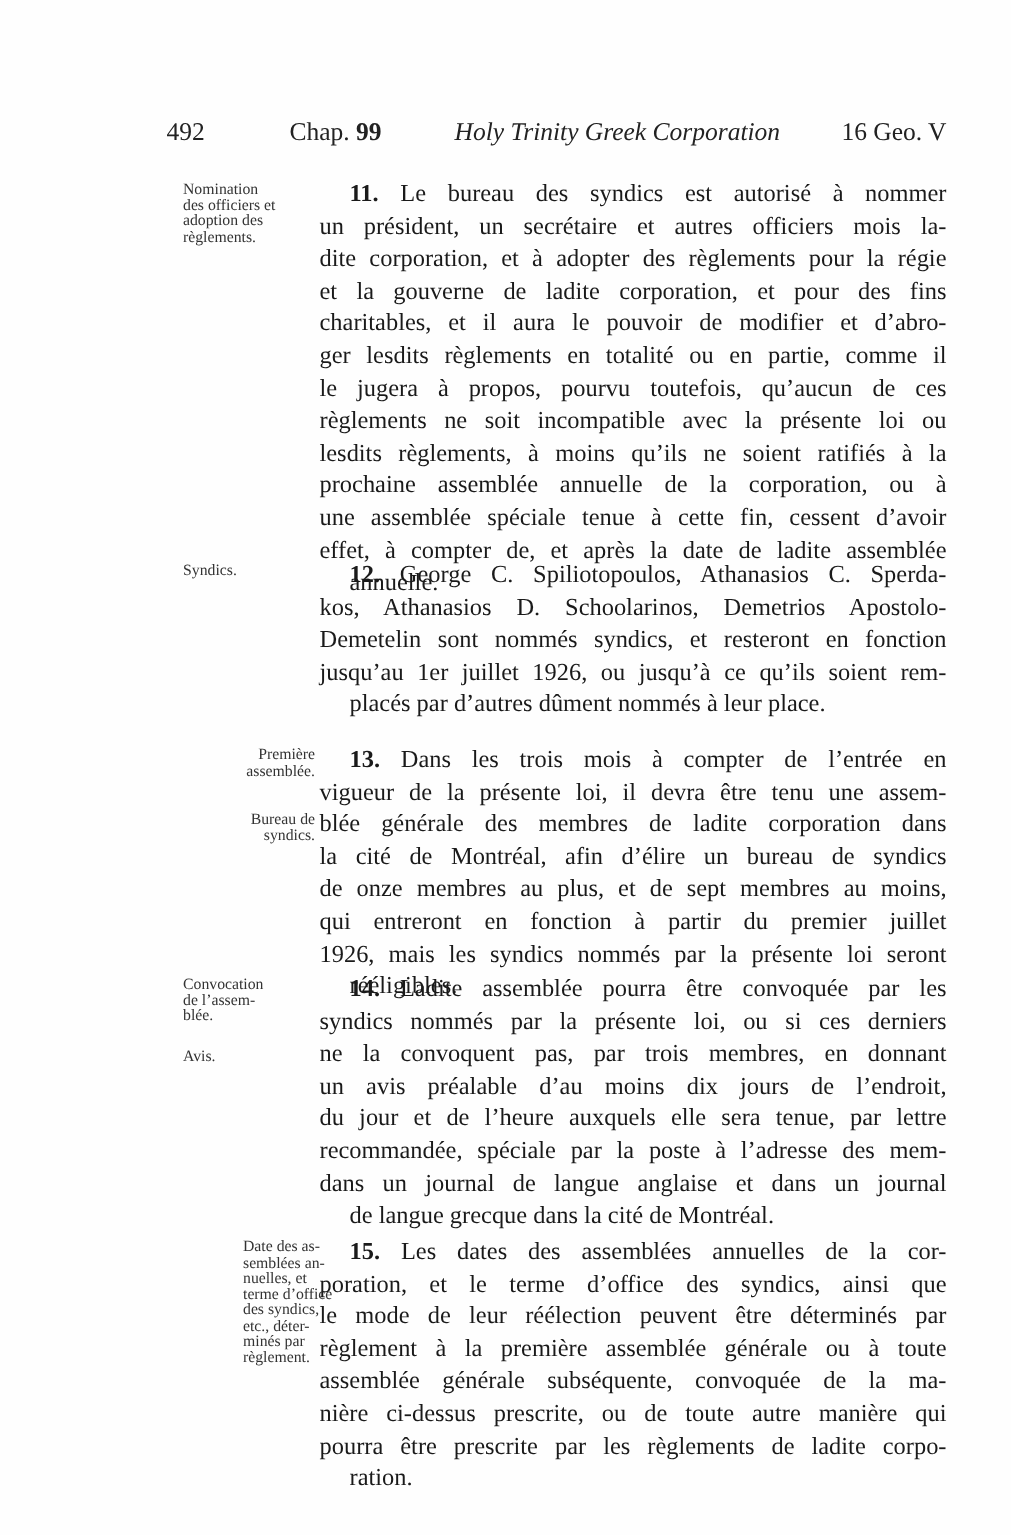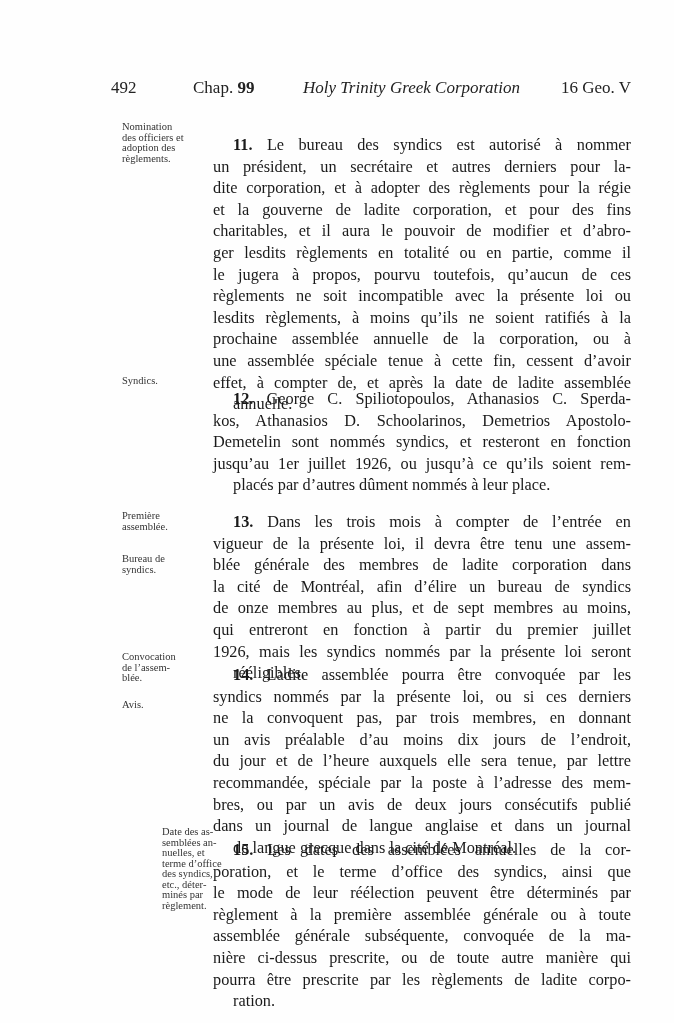"11. Le bureau des syndics" .line.indent { margin-top: 16px -> none }
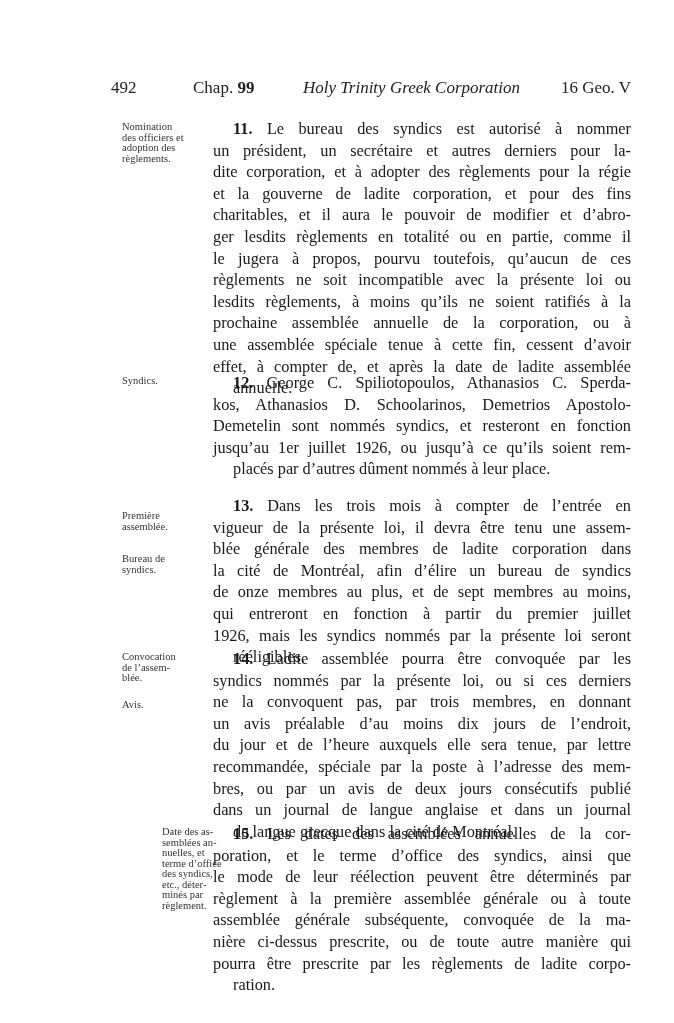"un président, un secrétaire et" span.line { text: derniers pour -> officiers mois }
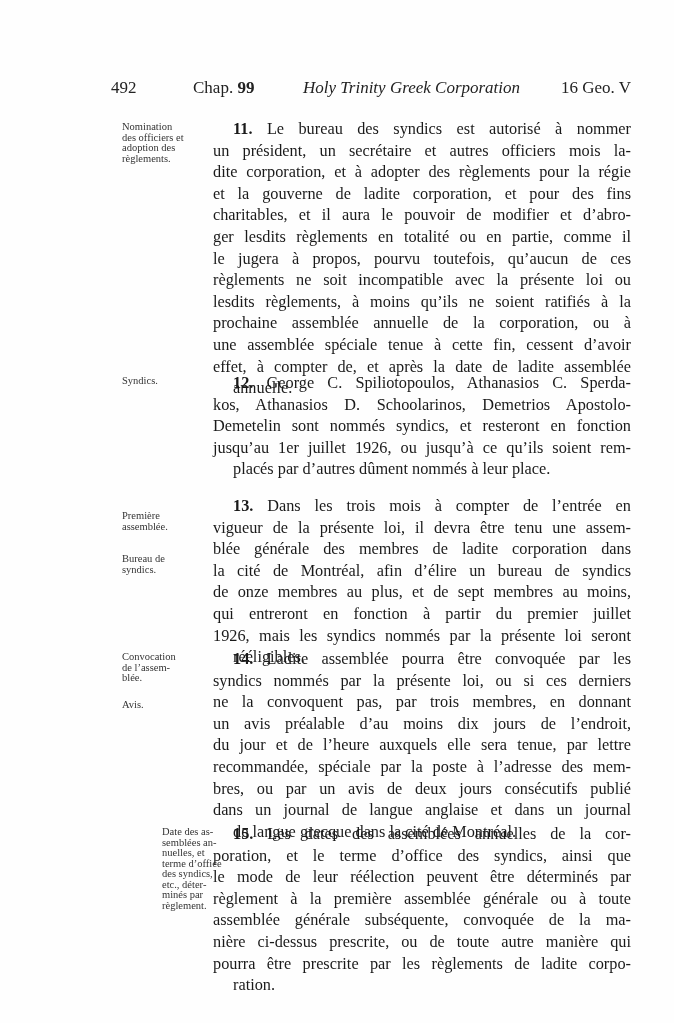"Première" div.margin-notes { text-align: none -> right; top: 16px -> 4px }
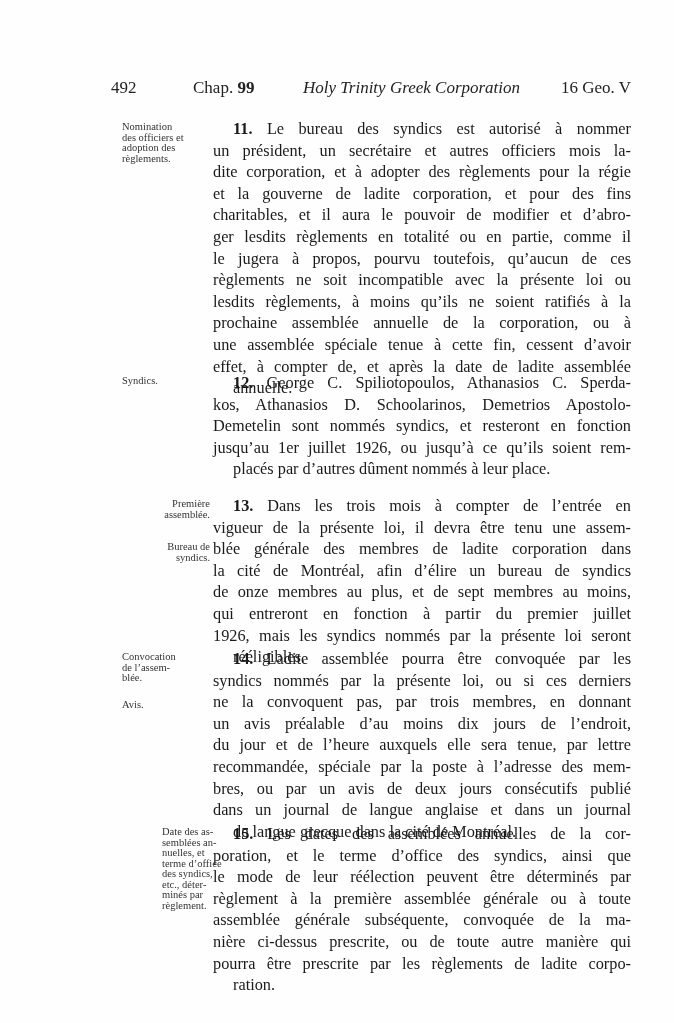"bres, ou par un avis" span.line { html: <span>bres, ou par un avis de deux jours consécutifs publié</span> -> none }
